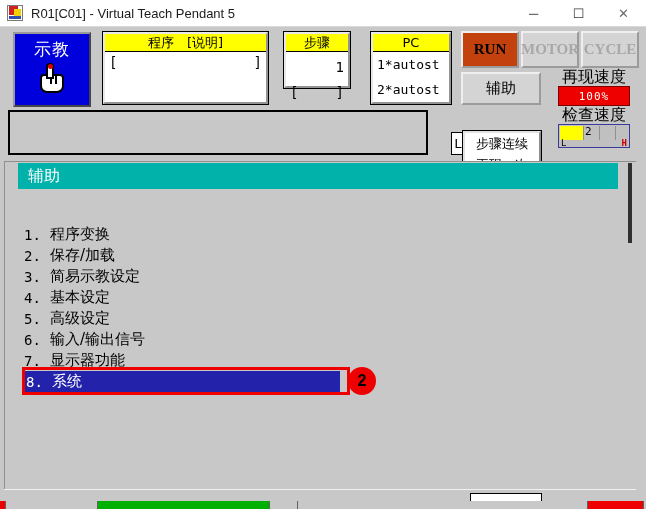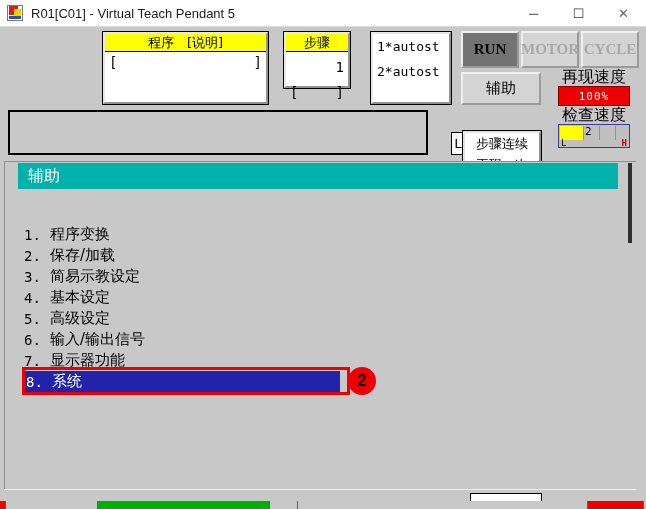"示教" div.teach-btn { html: none -> <div> <span>示教</span> <span> <span></span> <span></span> <span></span> <span></span> <span></span> </span> </div> }
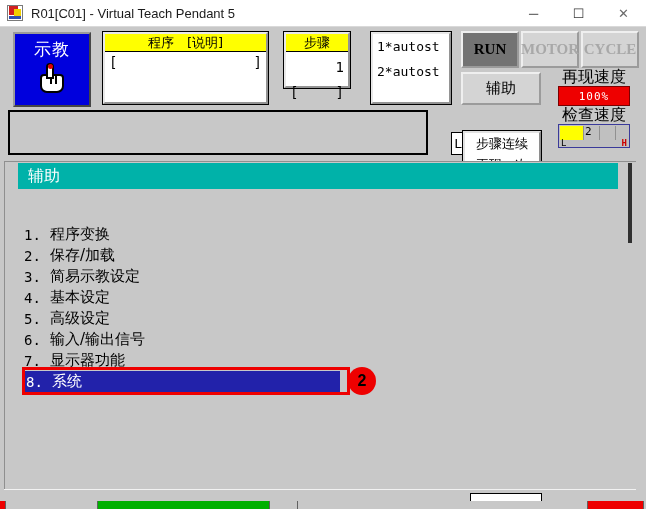"PC" div.ind-head { html: none -> <div>PC</div> }
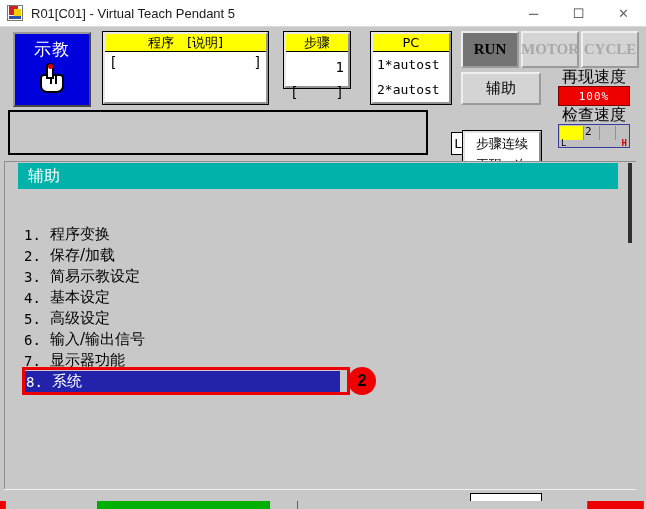"RUN" .stat-btn.on { background: #737373 -> #c2410c }
